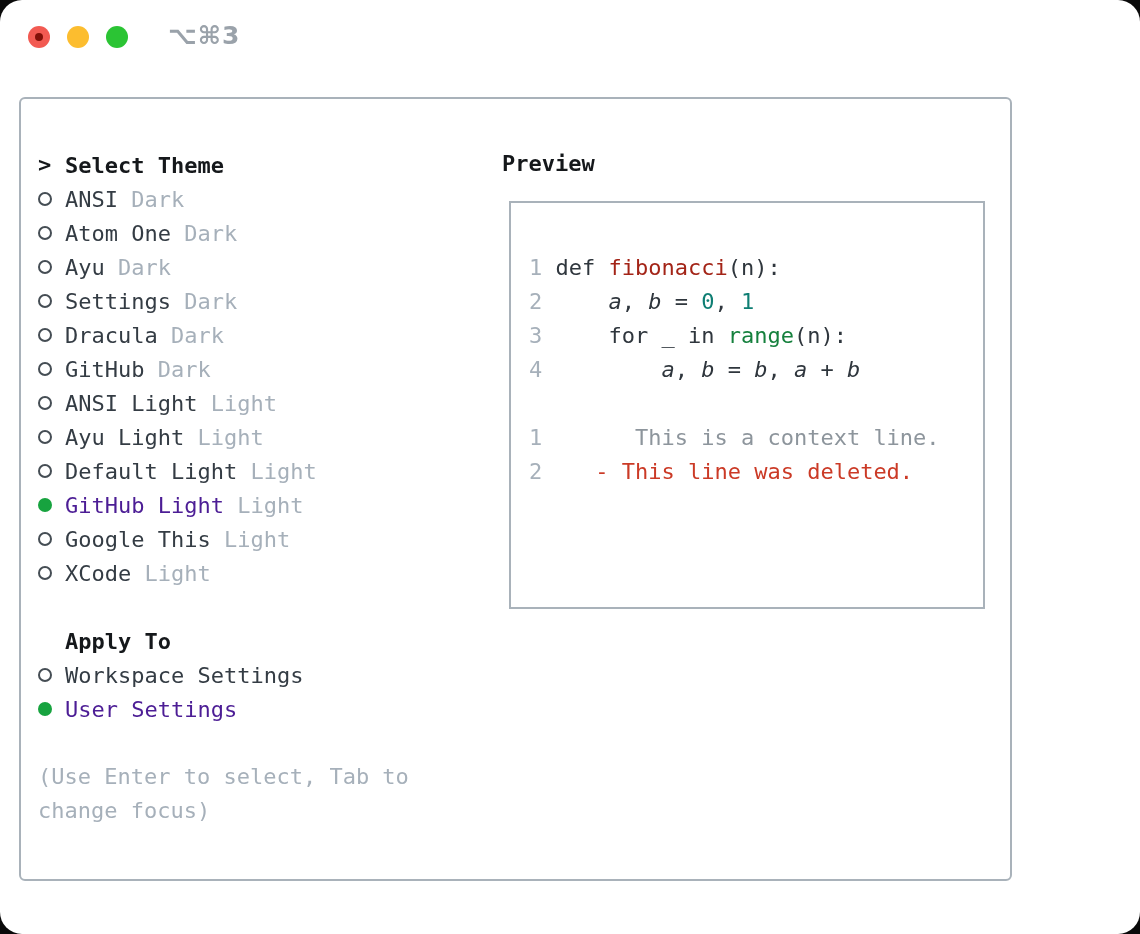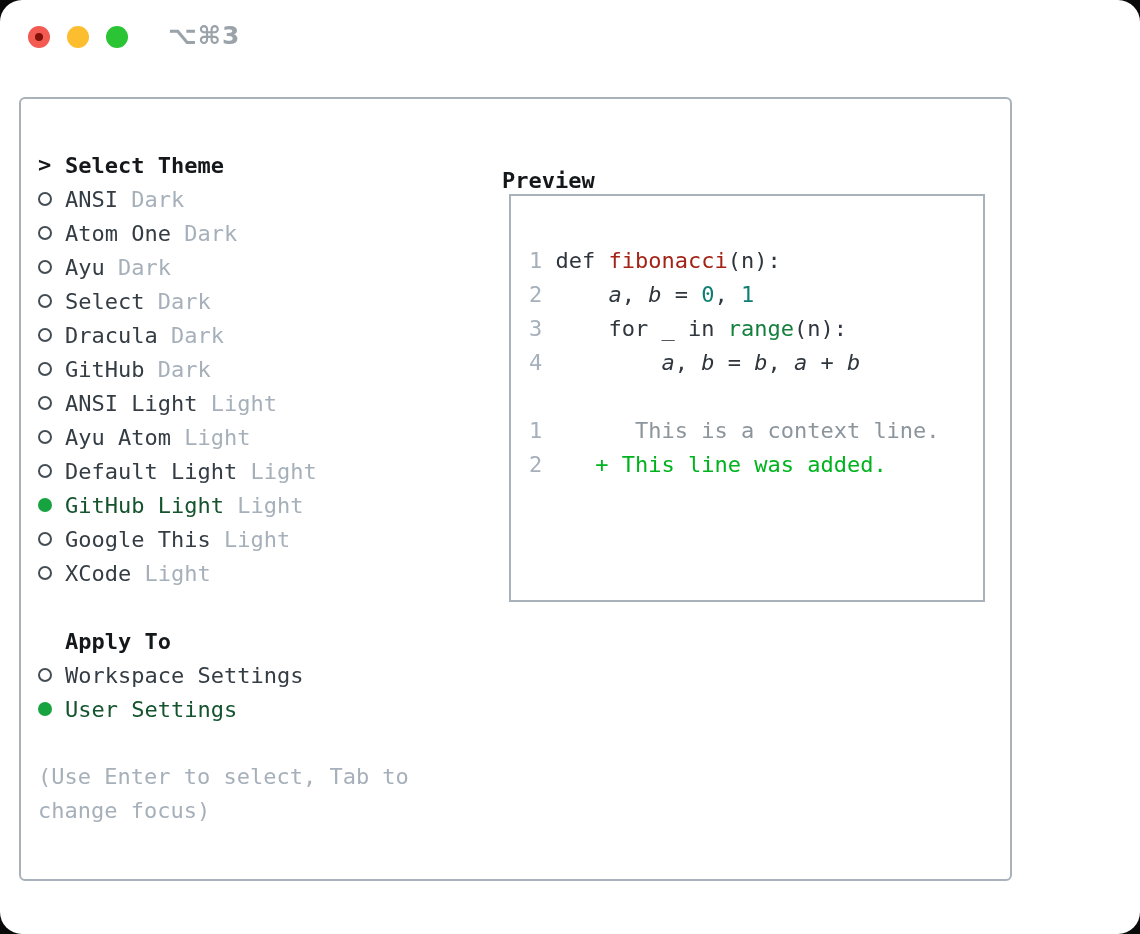"Preview" .preview-title { top: 65px -> 48px }
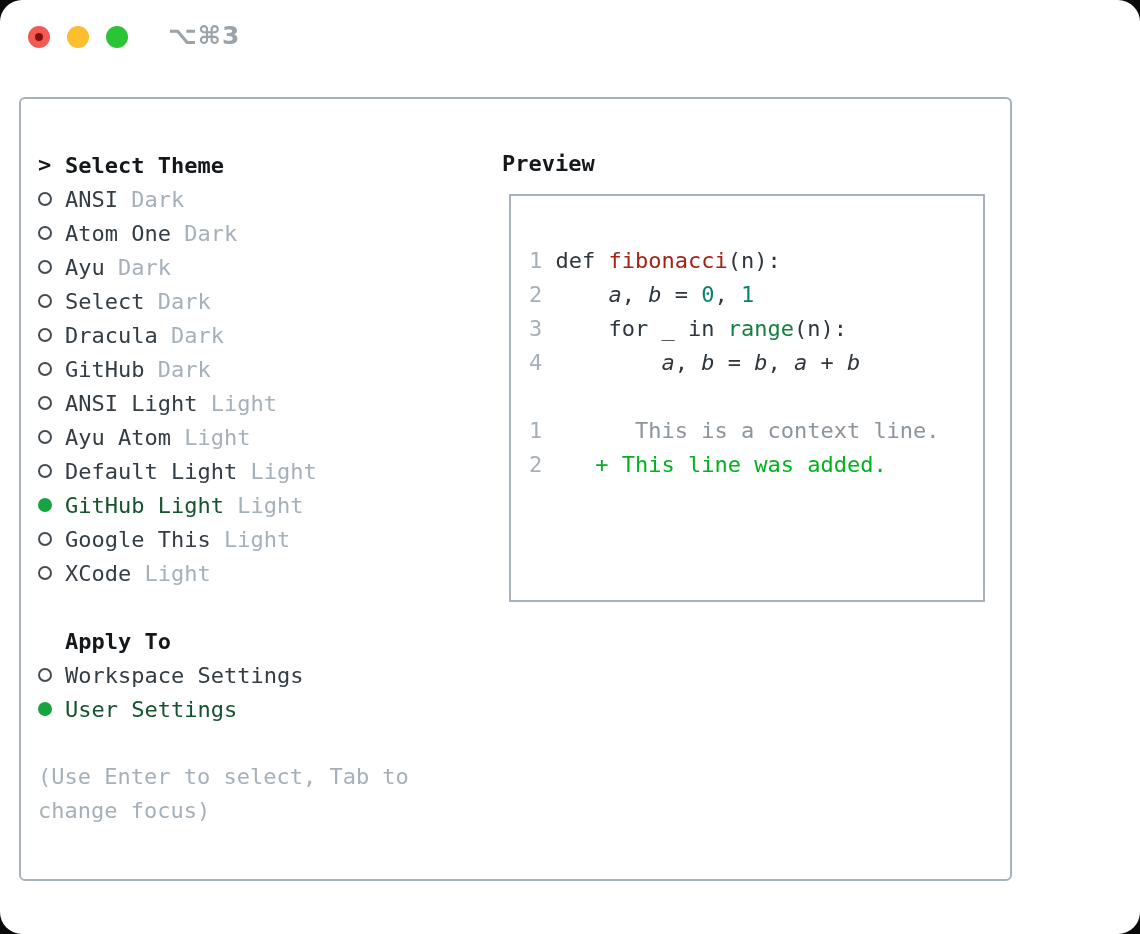"1 def fibonacci(n):" .preview-box { top: 95px -> 102px }
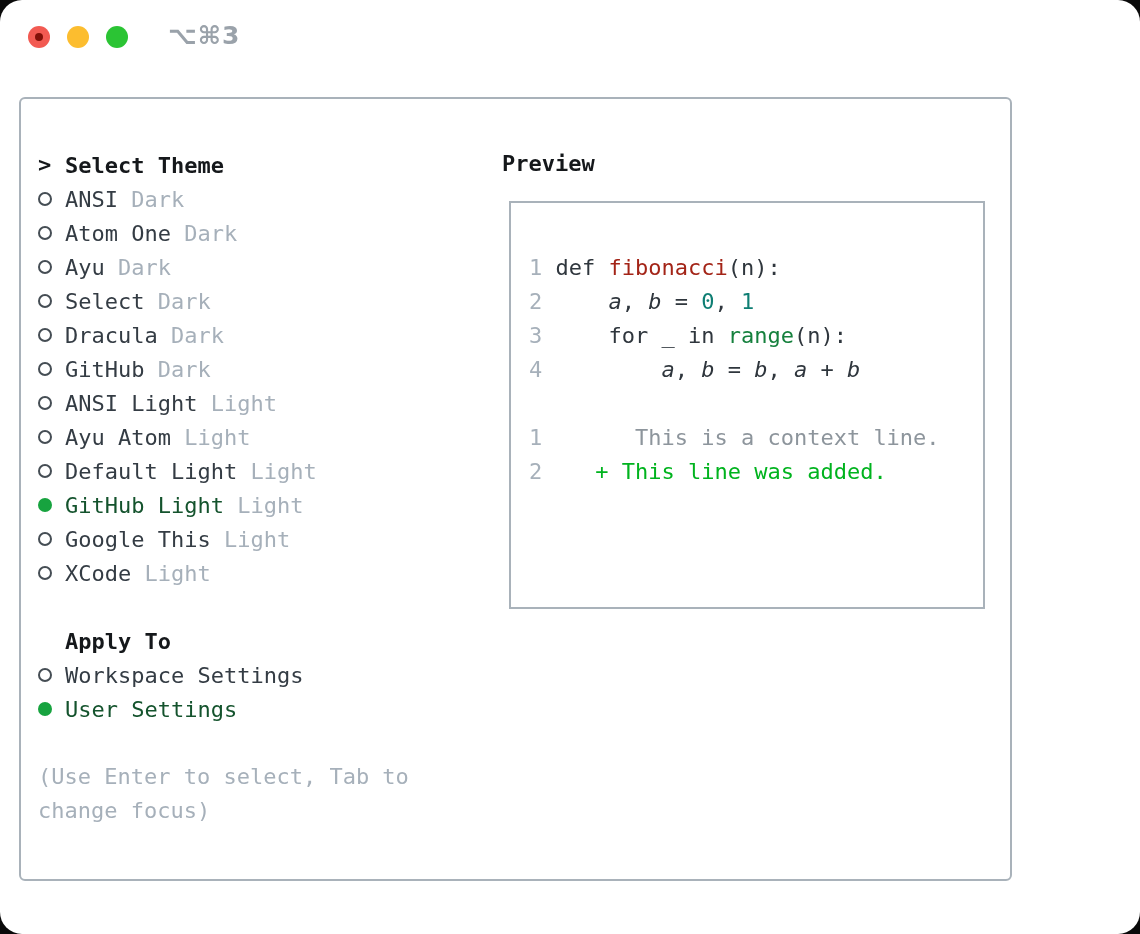"Select" span { text: Select -> Settings }
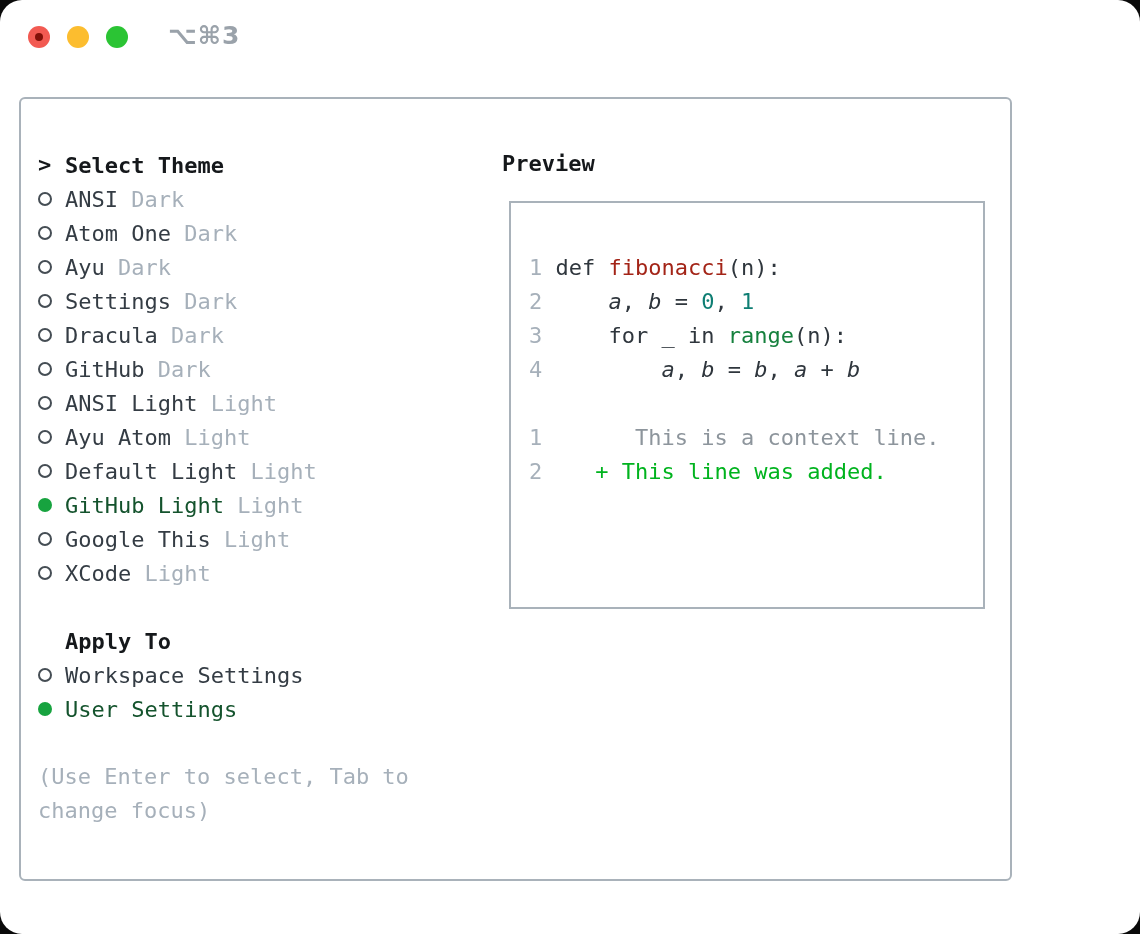"Ayu Atom" span { text: Atom -> Light }
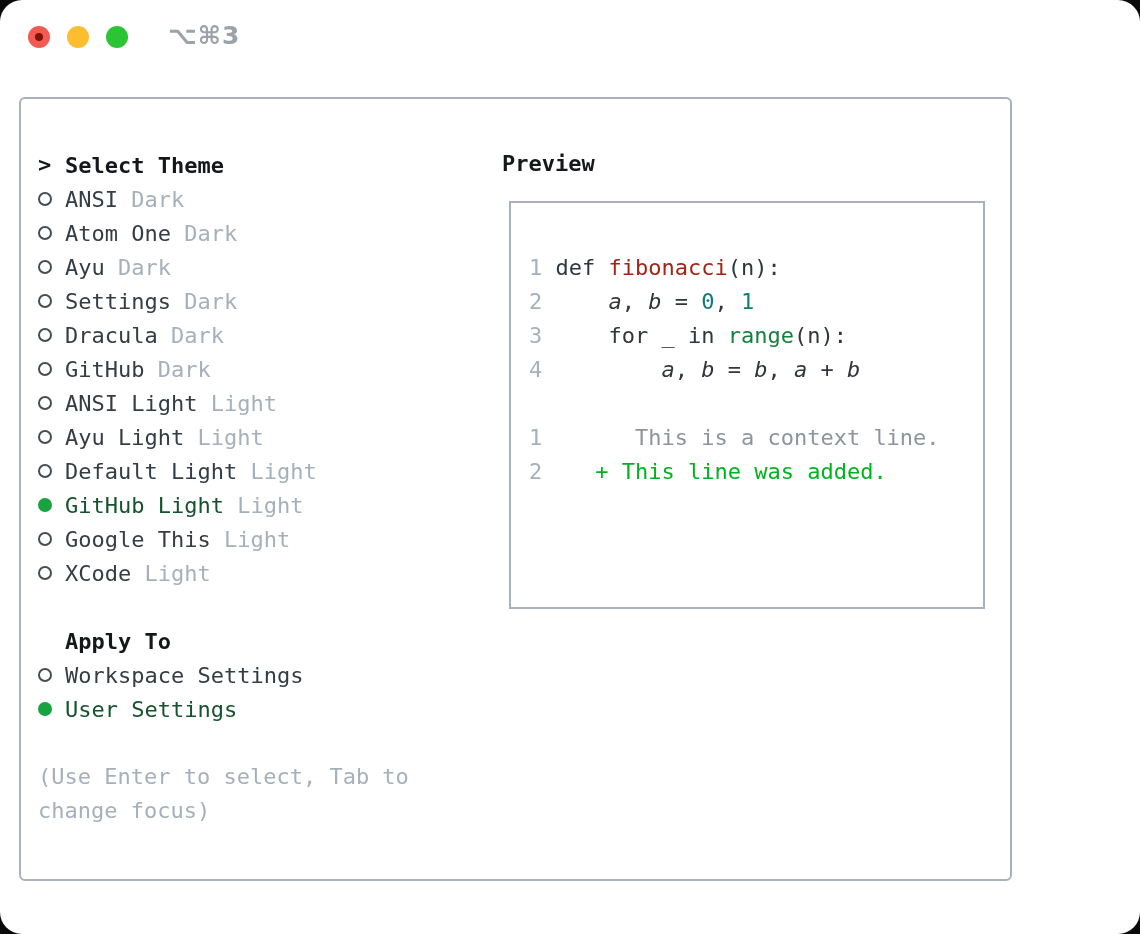"2 - This line was" div.pline { html: none -> <div><span>2</span><span> - This line was deleted.</span></div> }
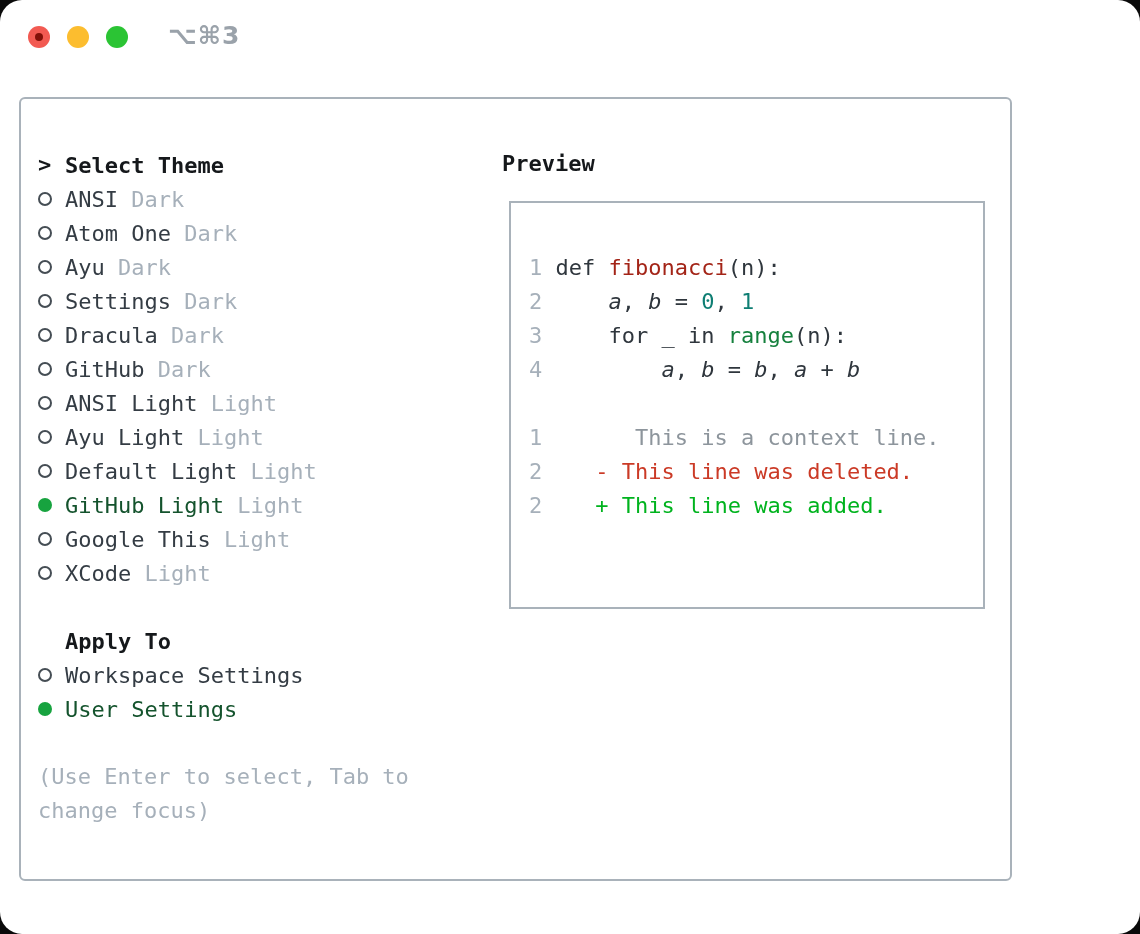"GitHub Light" .green { color: #14532d -> #4c1d95 }
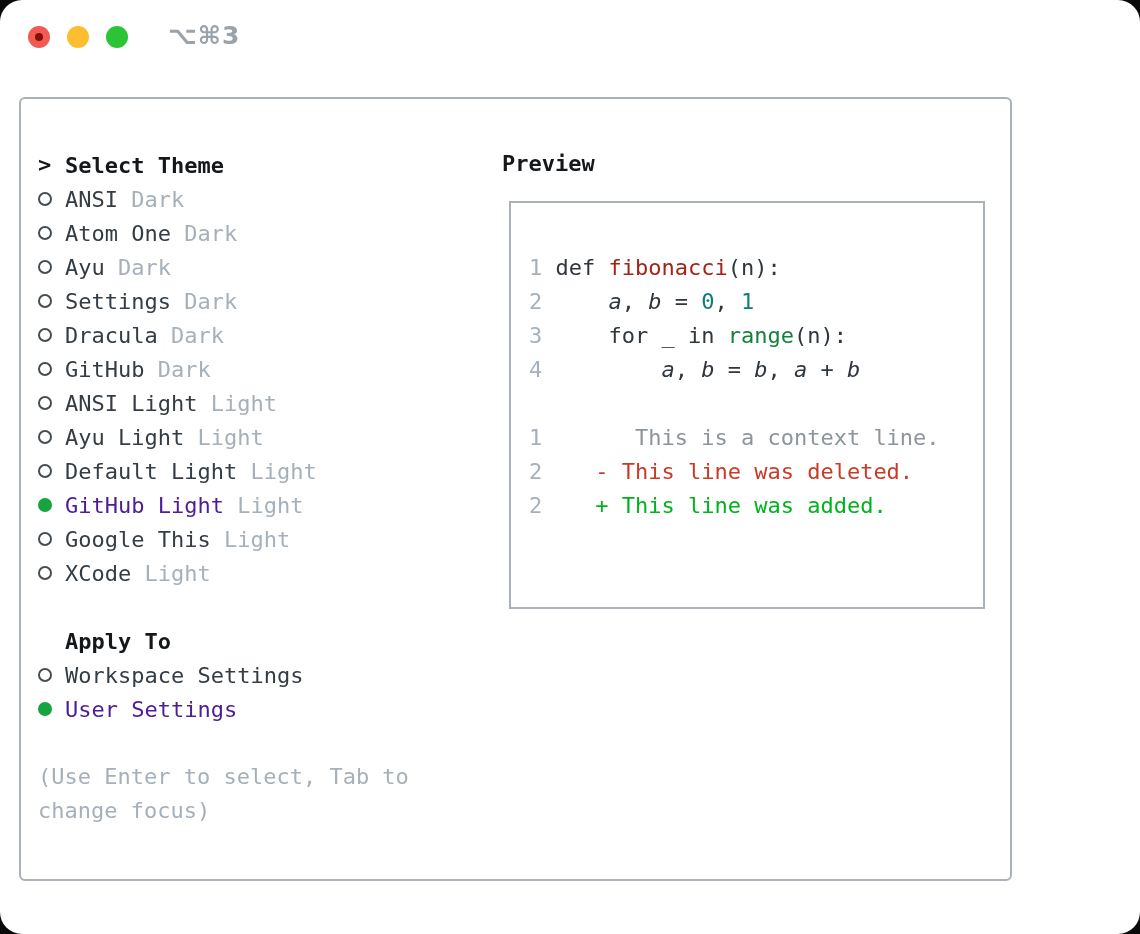"2 + This line was" div.pline { html: <div><span>2</span><span> + This line was added.</span></div> -> none }
